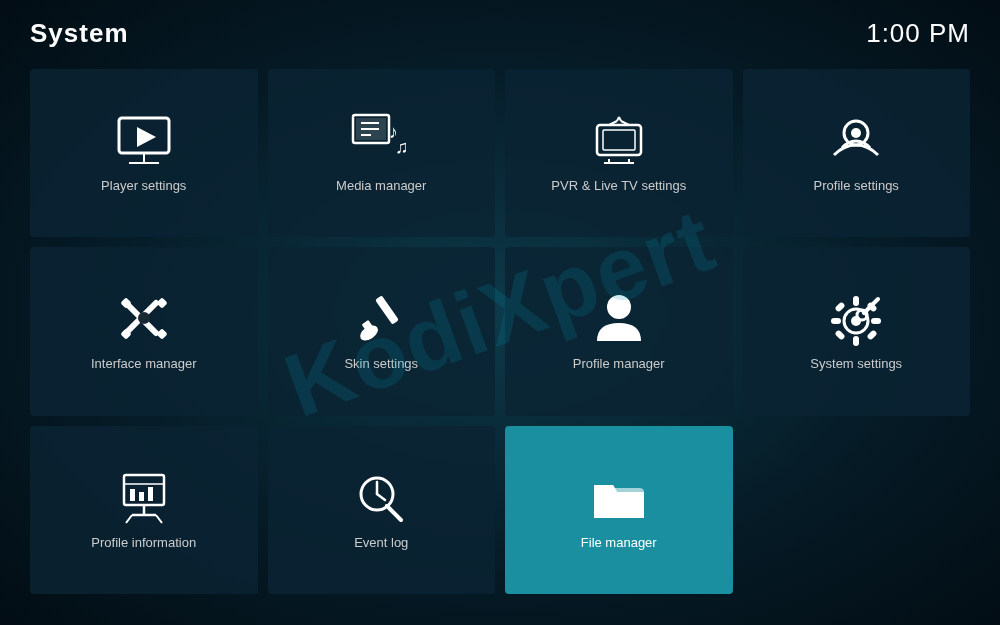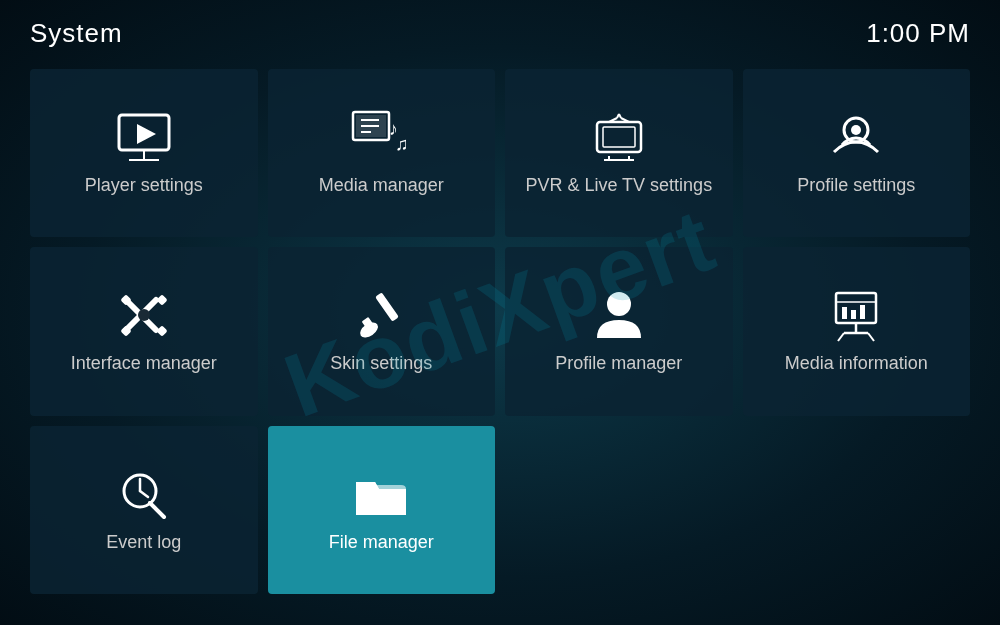"System" .header-title { font-weight: 400 -> 700 }
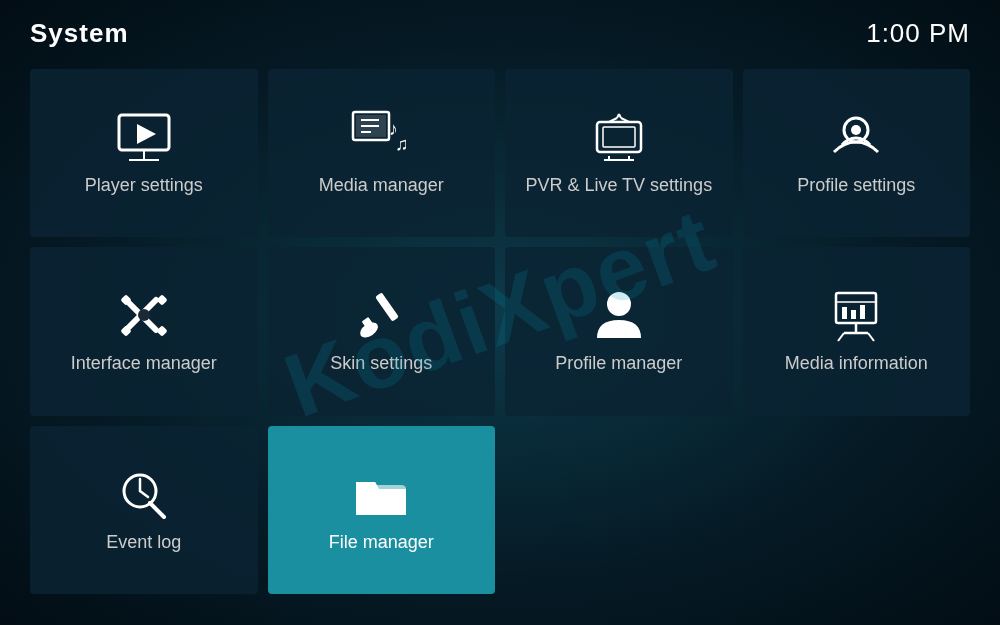"Player settings" .tile-label { font-size: 18px -> 13px }
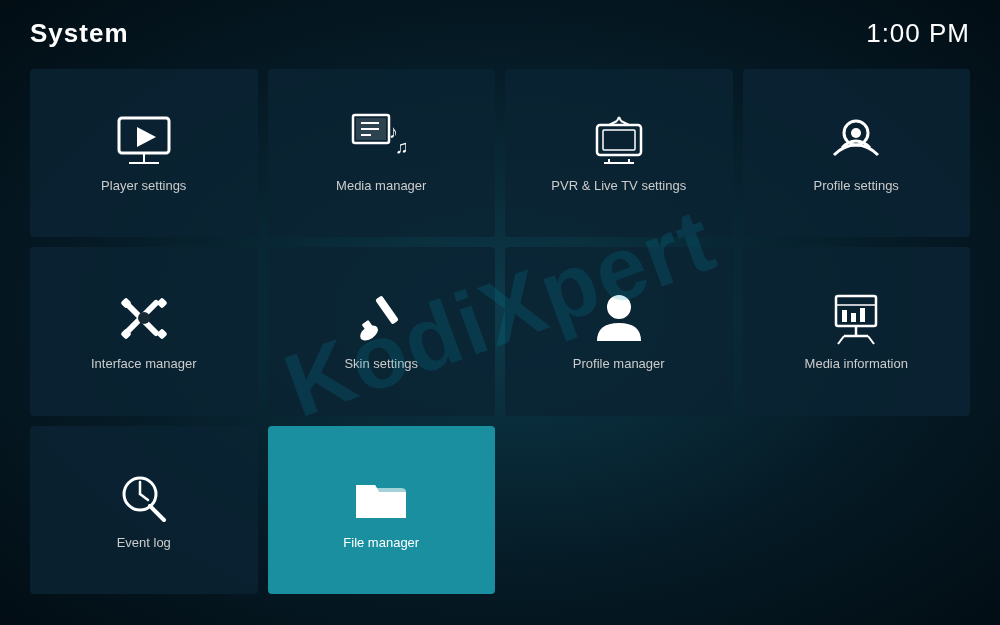"System settings" div.tile { html: none -> <div> <svg> <path></path> <circle></circle> <rect></rect> <rect></rect> <rect></rect> <rect></rect> <rect></rect> <rect></rect> <rect></rect> <rect></rect> <line></line> <circle></circle> </svg> <span>System settings</span> </div> }
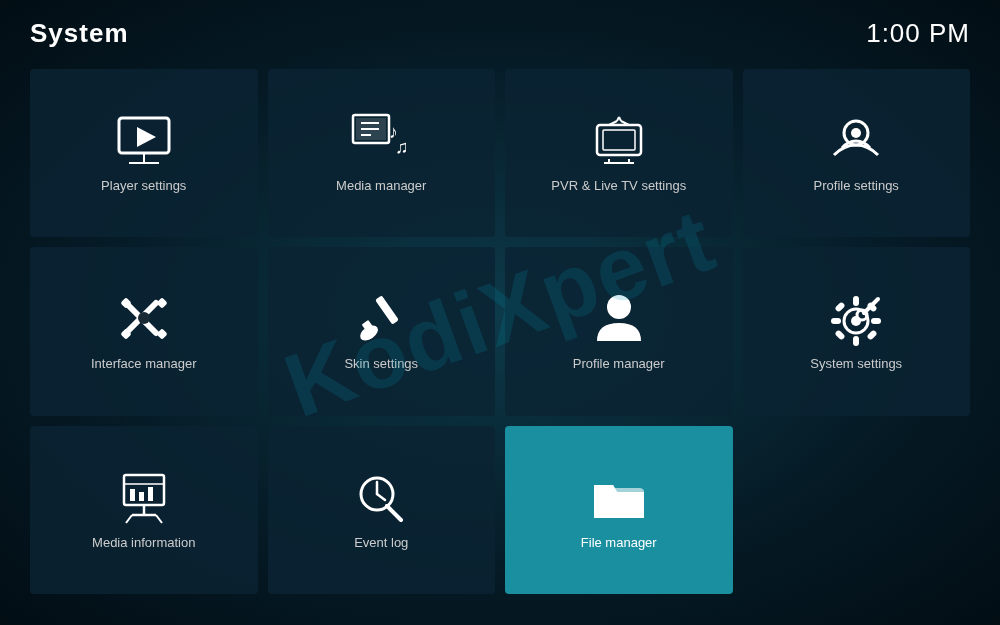"Media information" span.tile-label { text: Media -> Profile }
